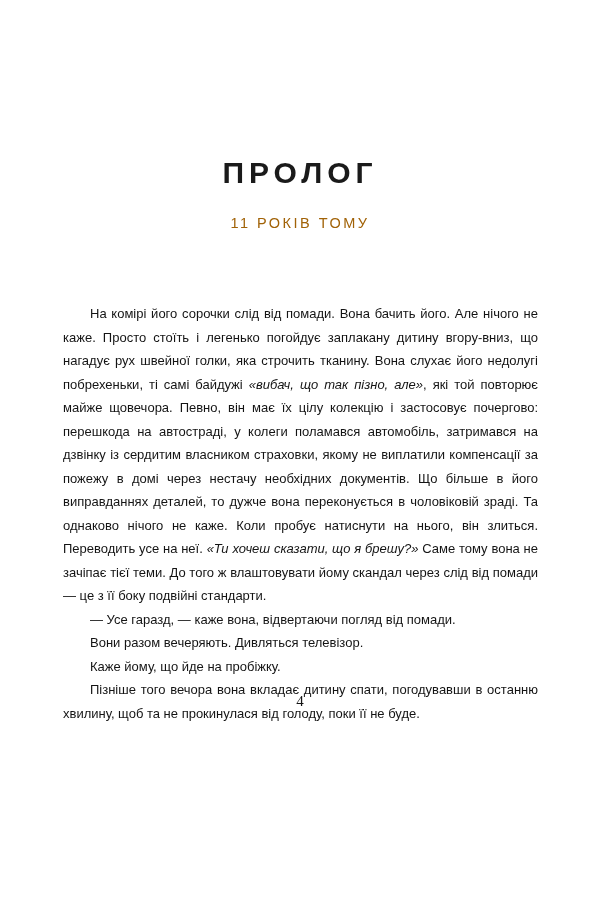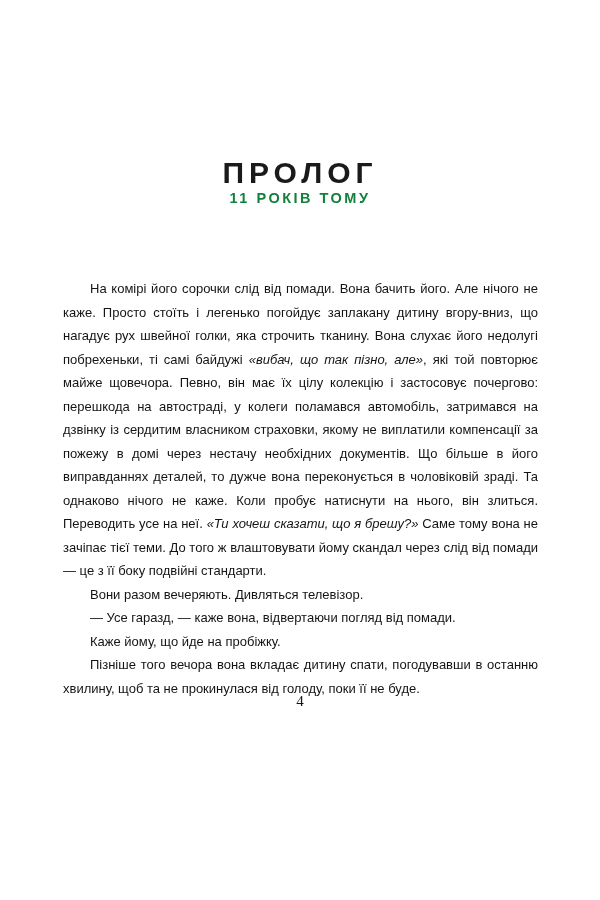"11 РОКІВ ТОМУ" .chapter-subtitle { color: #15803d -> #a16207; font-weight: 700 -> 400; margin-top: 1px -> 26px }
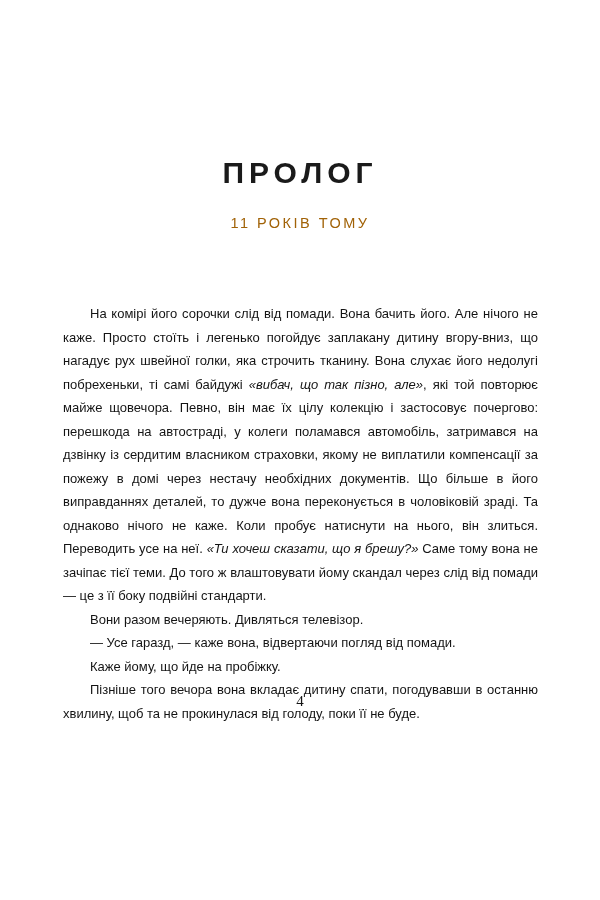"Вони разом вечеряють. Дивляться" p { order: before "— Усе гаразд, — каже" -> after "— Усе гаразд, — каже" }
